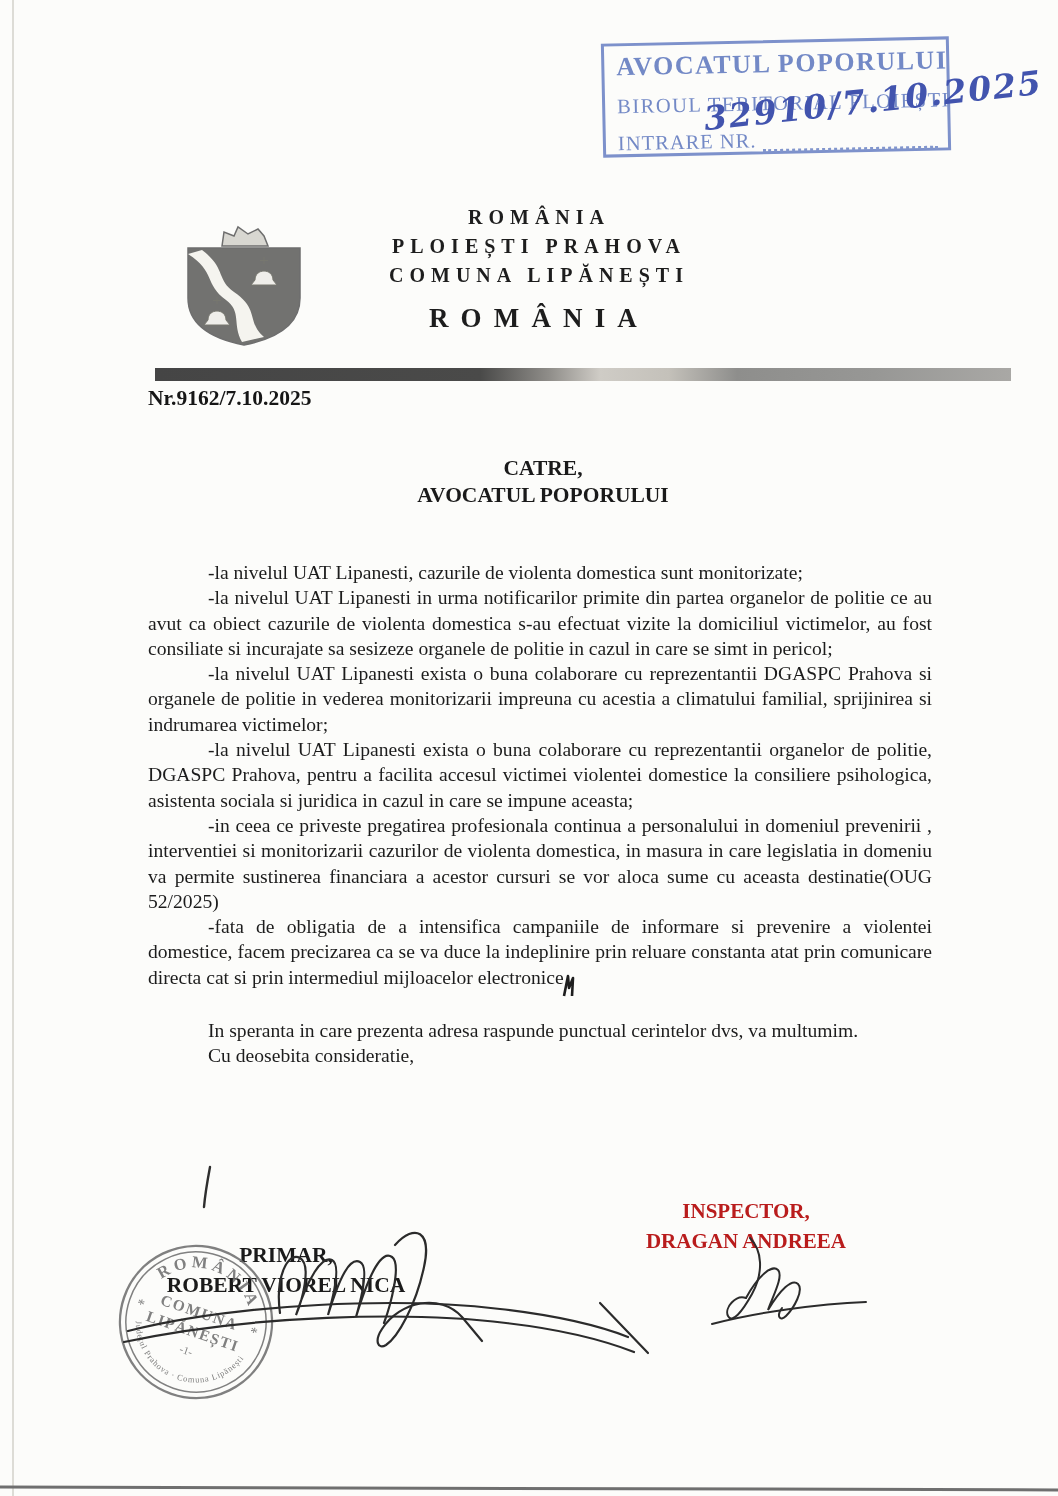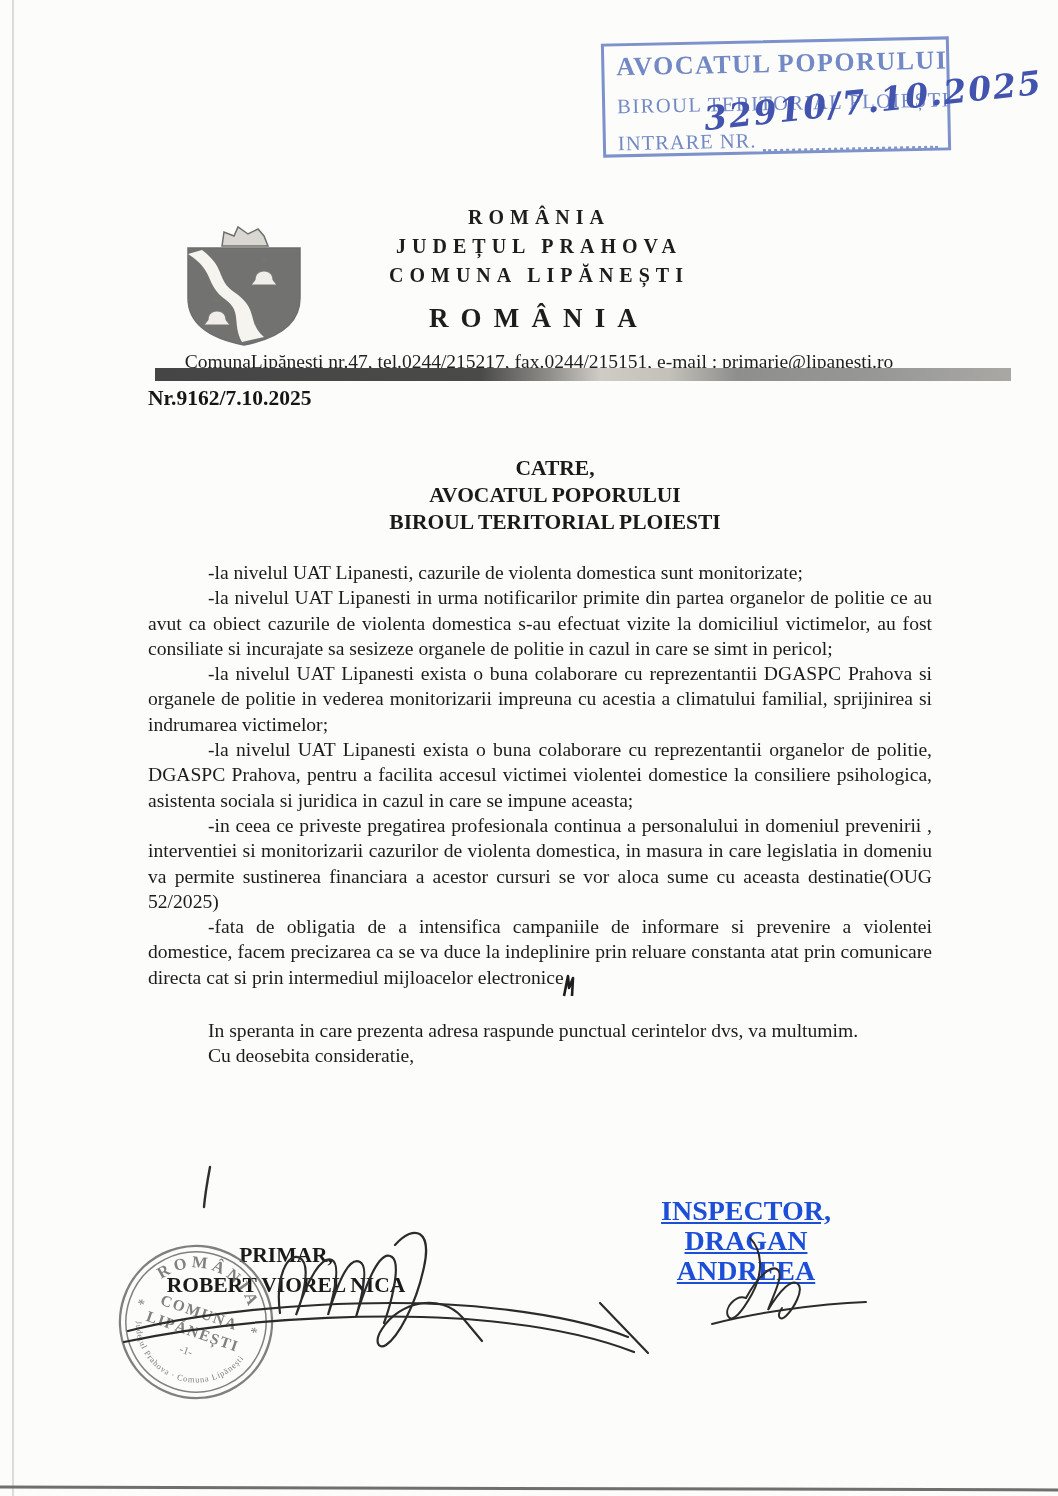"JUDEȚUL PRAHOVA" div.lh-county { text: JUDEȚUL -> PLOIEȘTI }
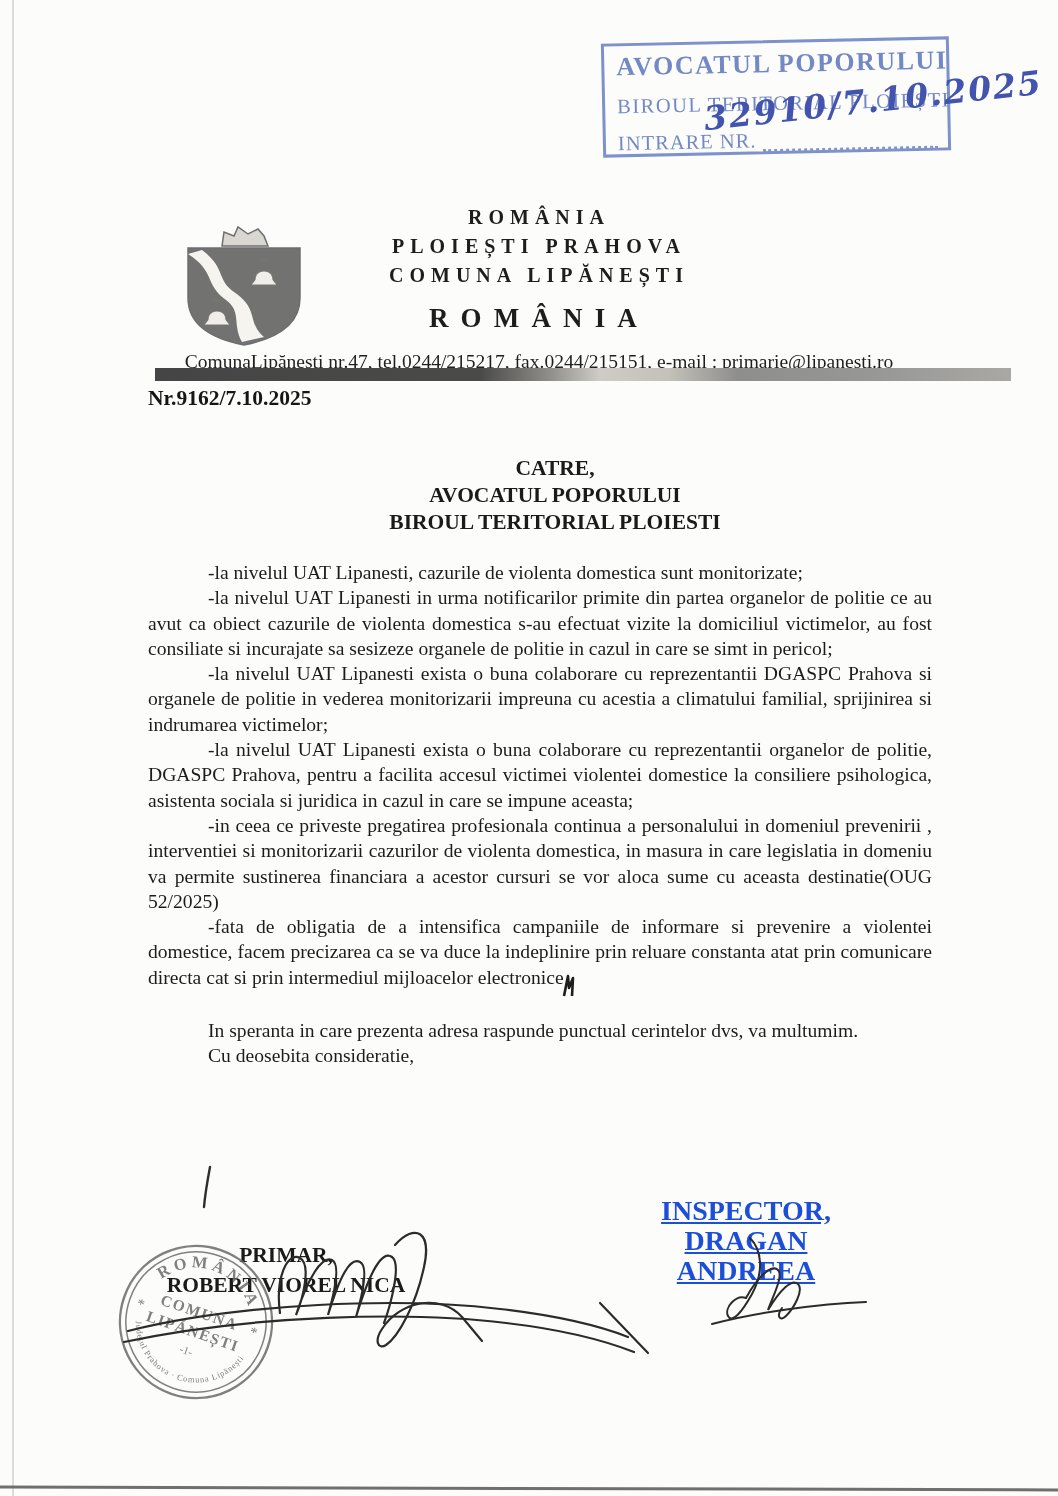"ComunaLipănești nr.47, tel.0244/215217," div.lh-contact { html: <div>ComunaLipănești nr.47, tel.0244/215217, fax.0244/215151, e-mail : primarie@lipanesti.ro</div> -> none }
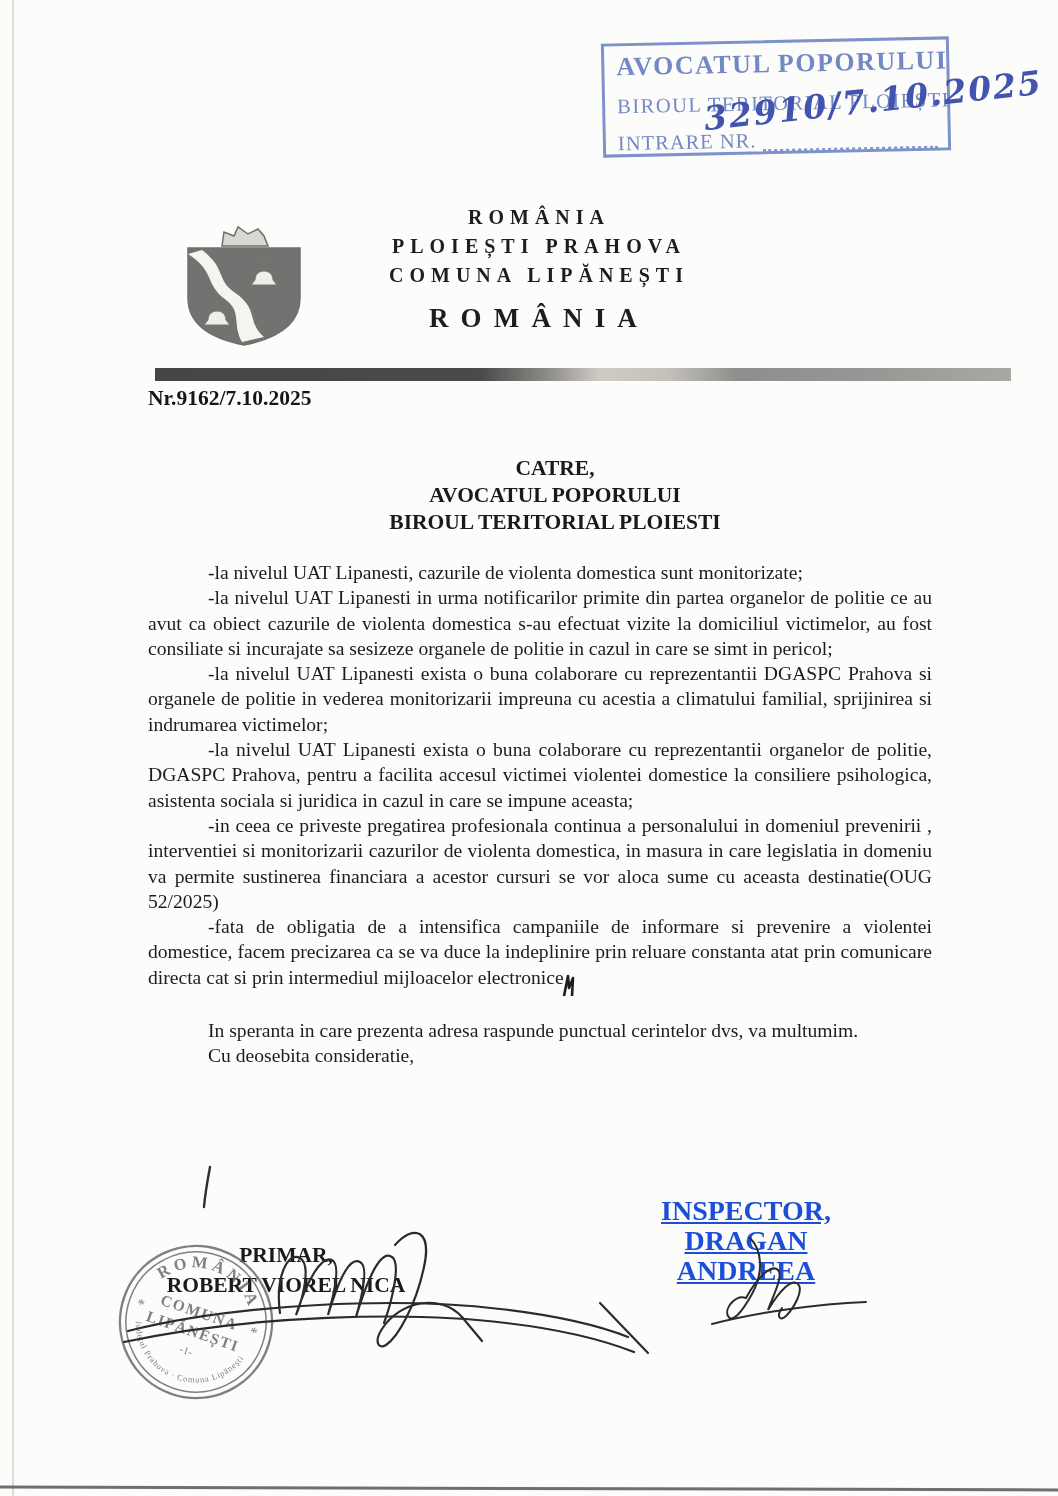"CATRE," .recipient { left: 164px -> 152px }
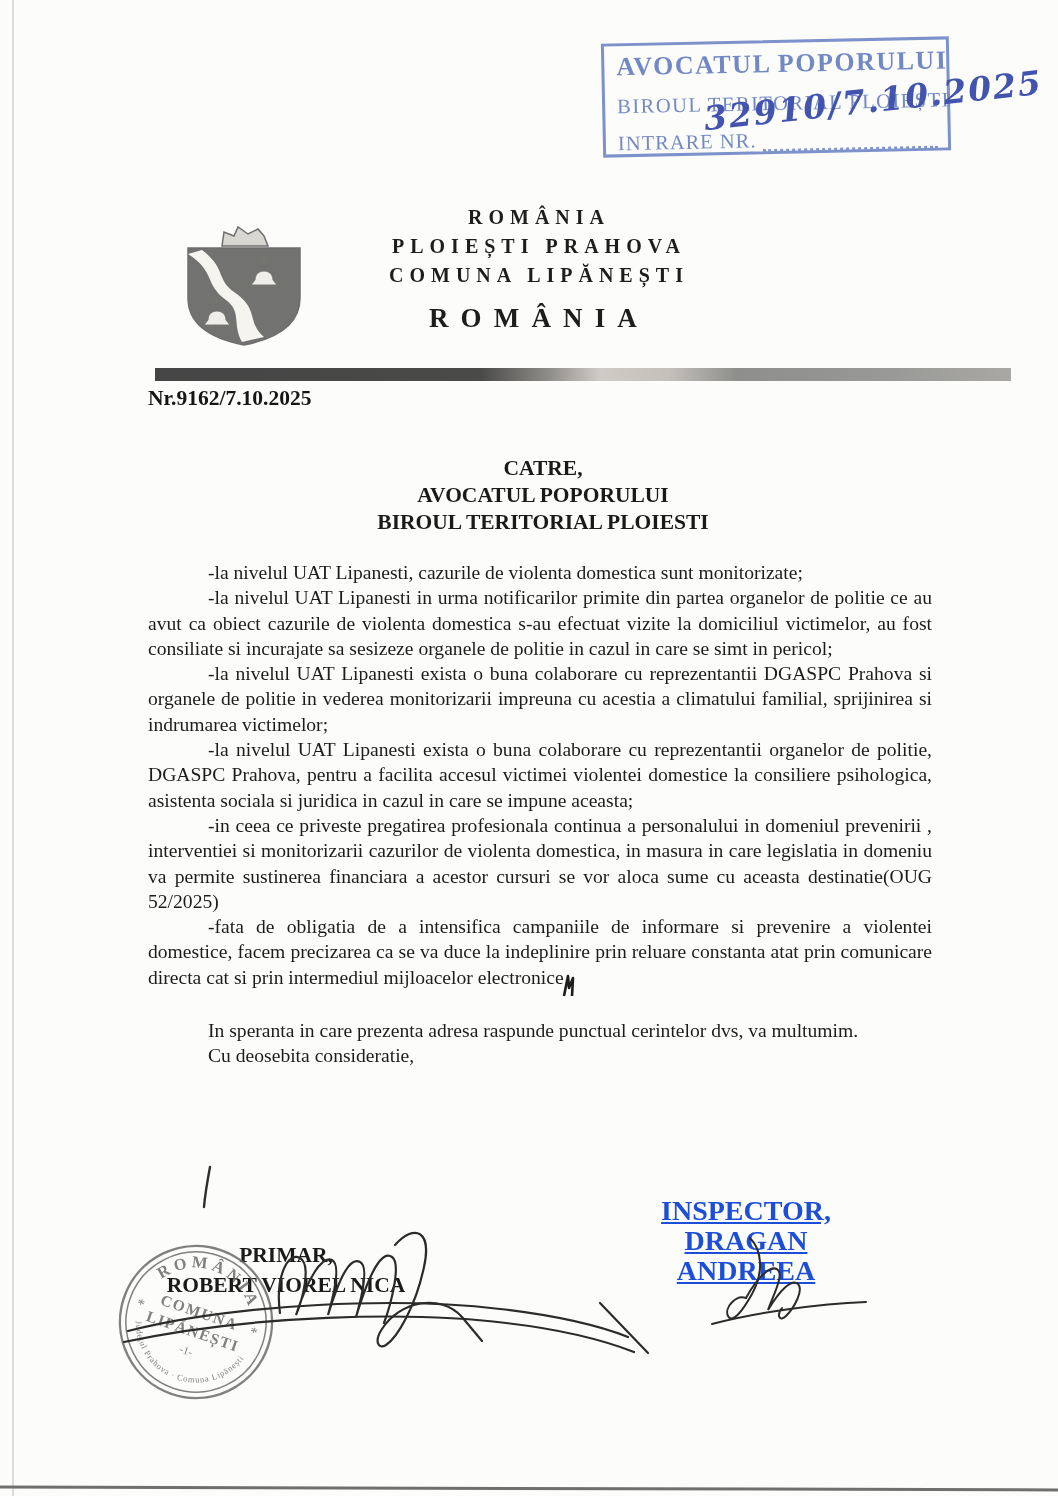"BIROUL TERITORIAL PLOIESTI" div { html: <div>BIROUL TERITORIAL PLOIESTI</div> -> none }
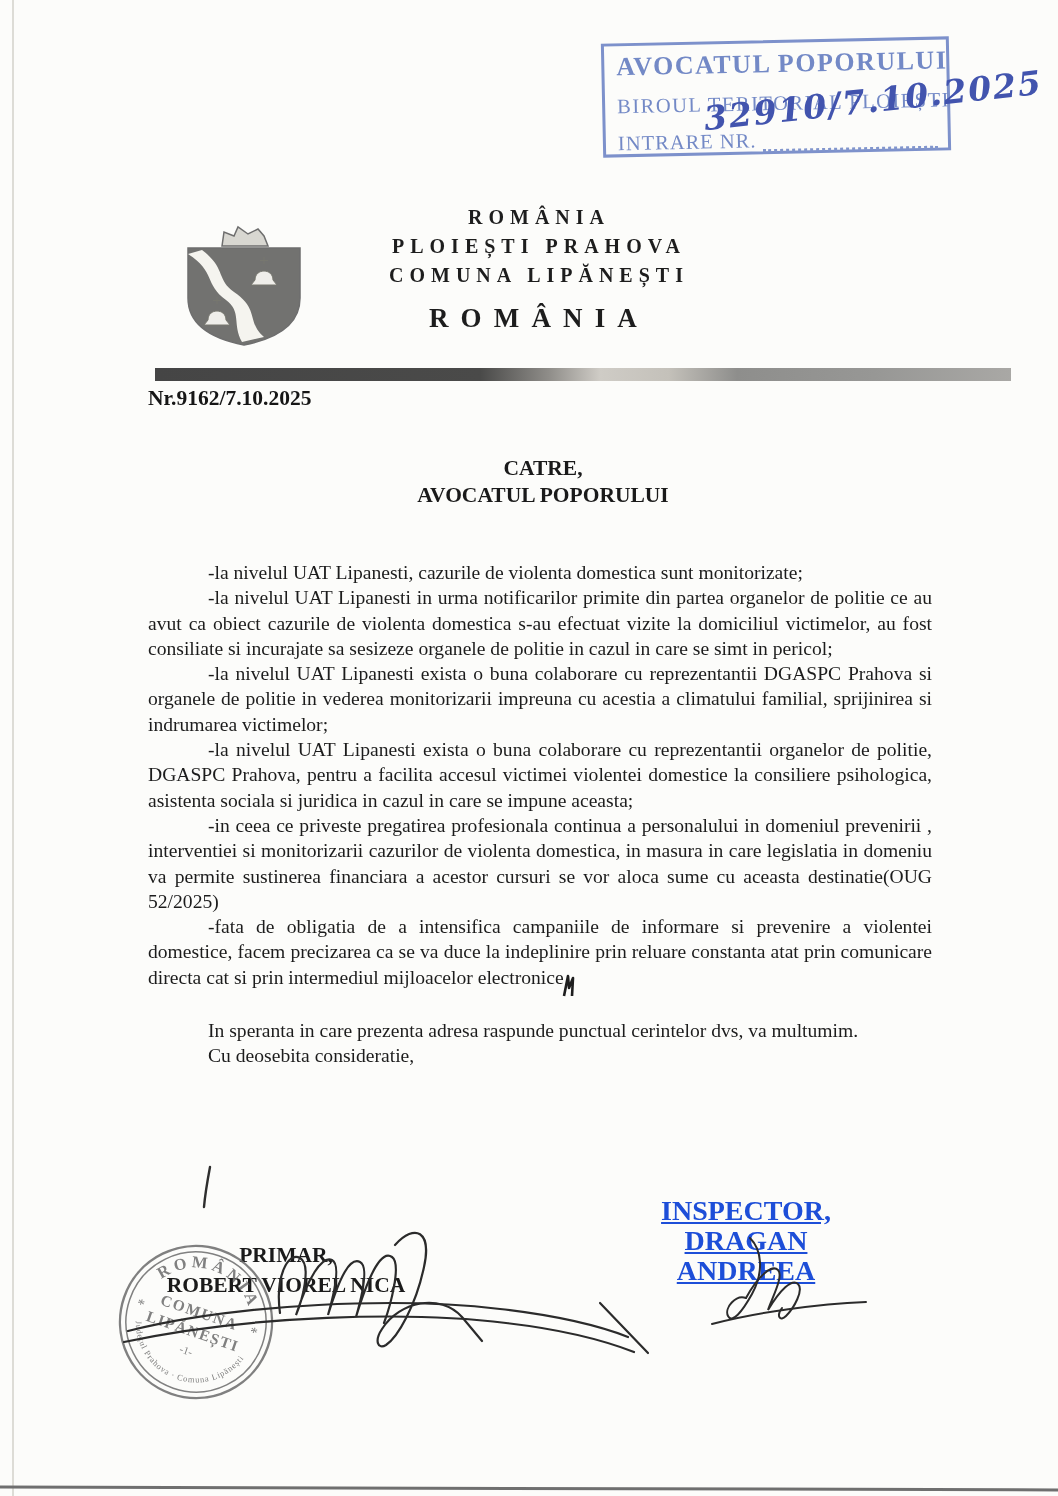"INSPECTOR," .sig-right { color: #1d4ed8 -> #b91c1c; font-size: 28px -> 21px; text-decoration: underline -> none }
